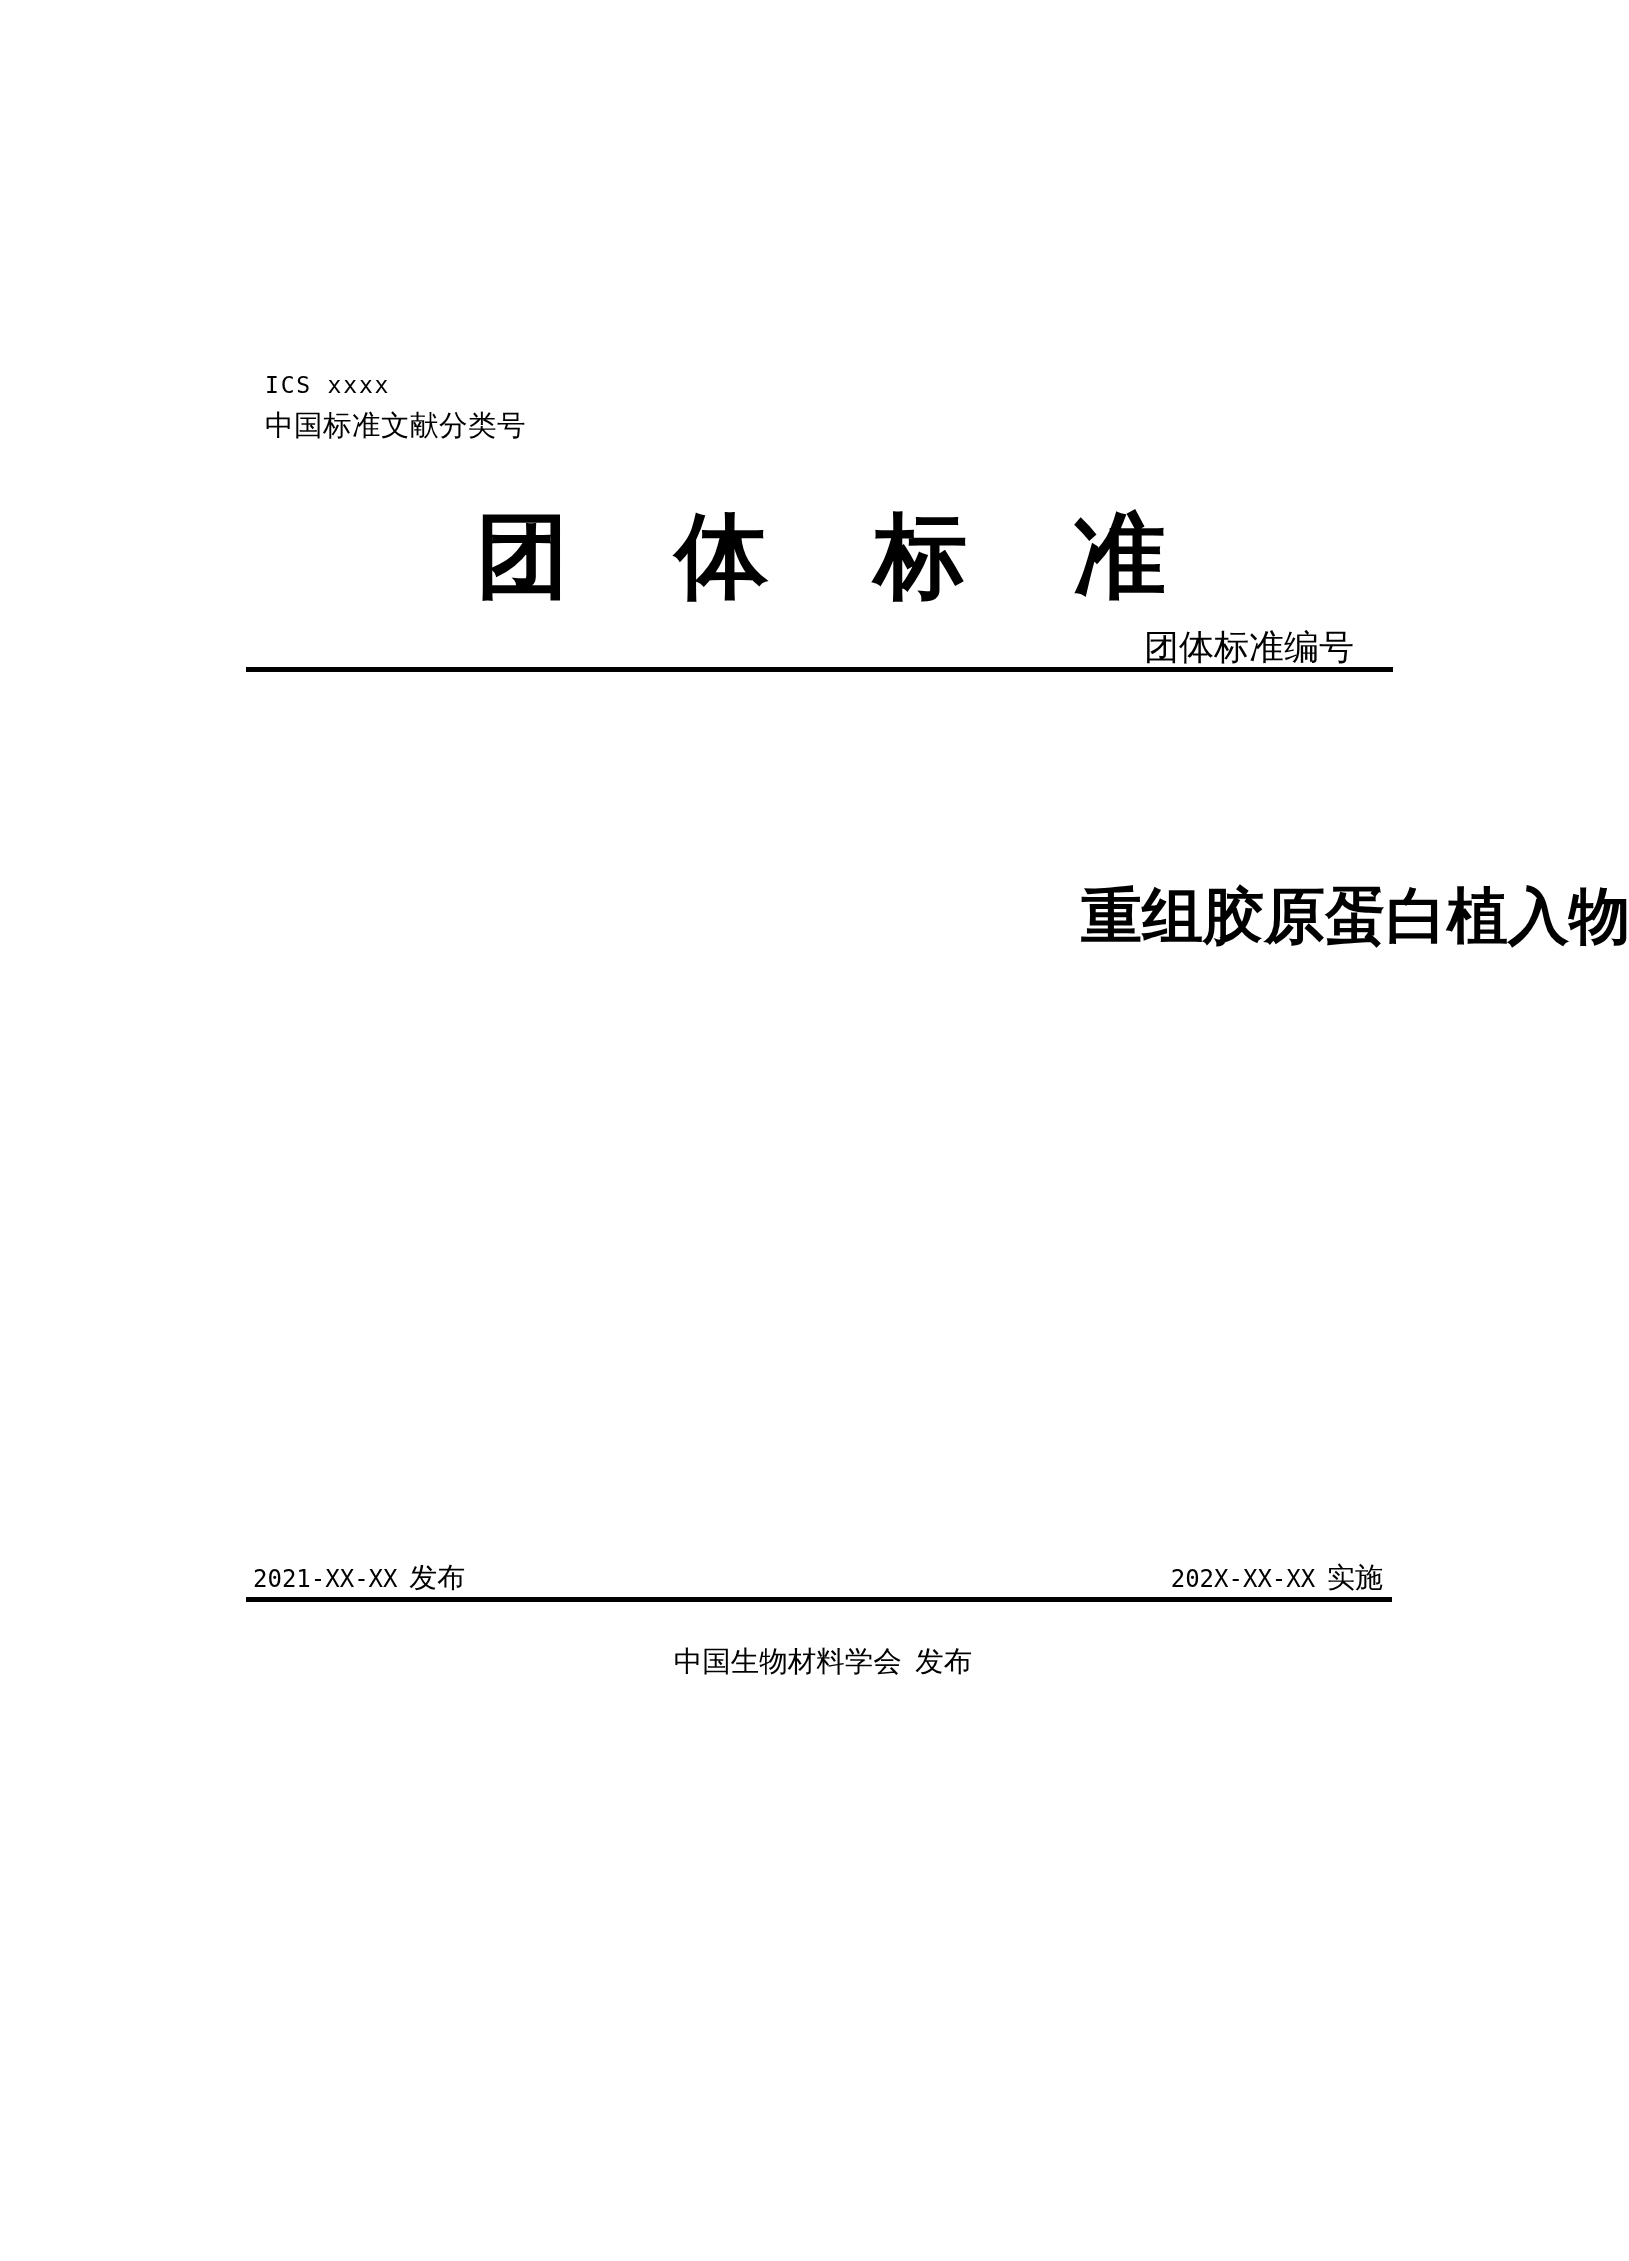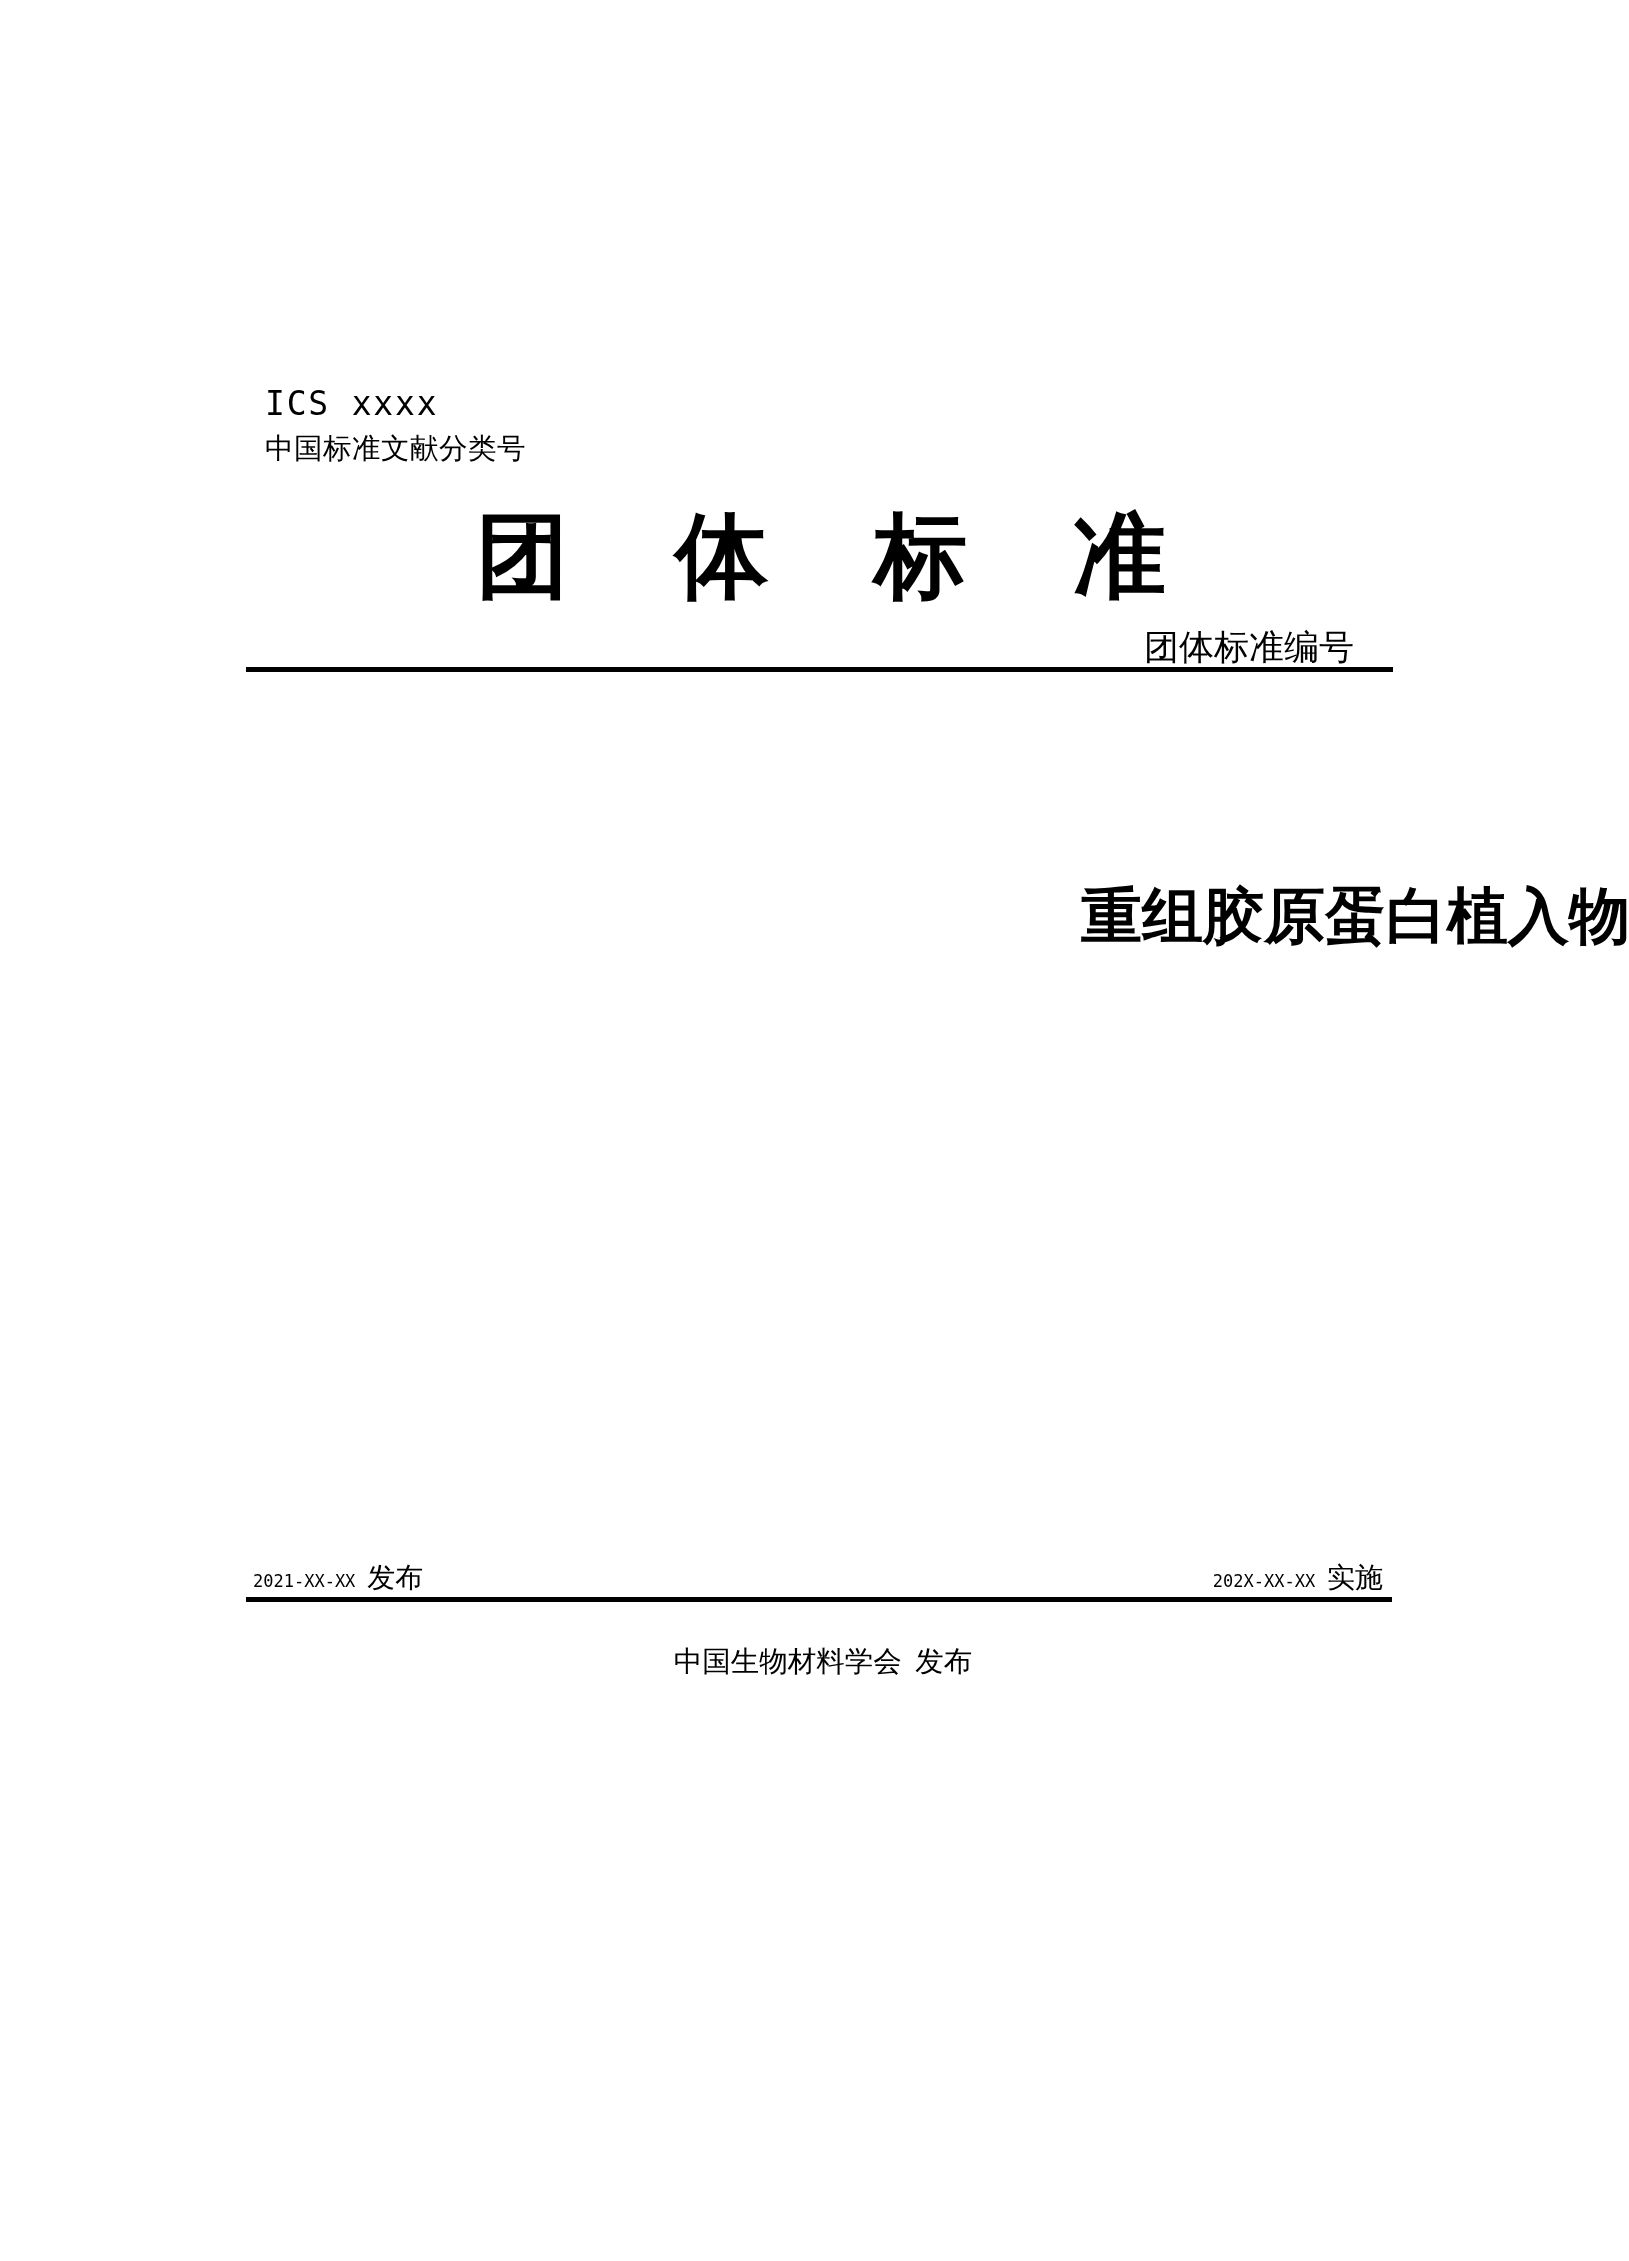"ICS xxxx" .ics-line { font-size: 33px -> 23px; margin-top: 13px -> none }
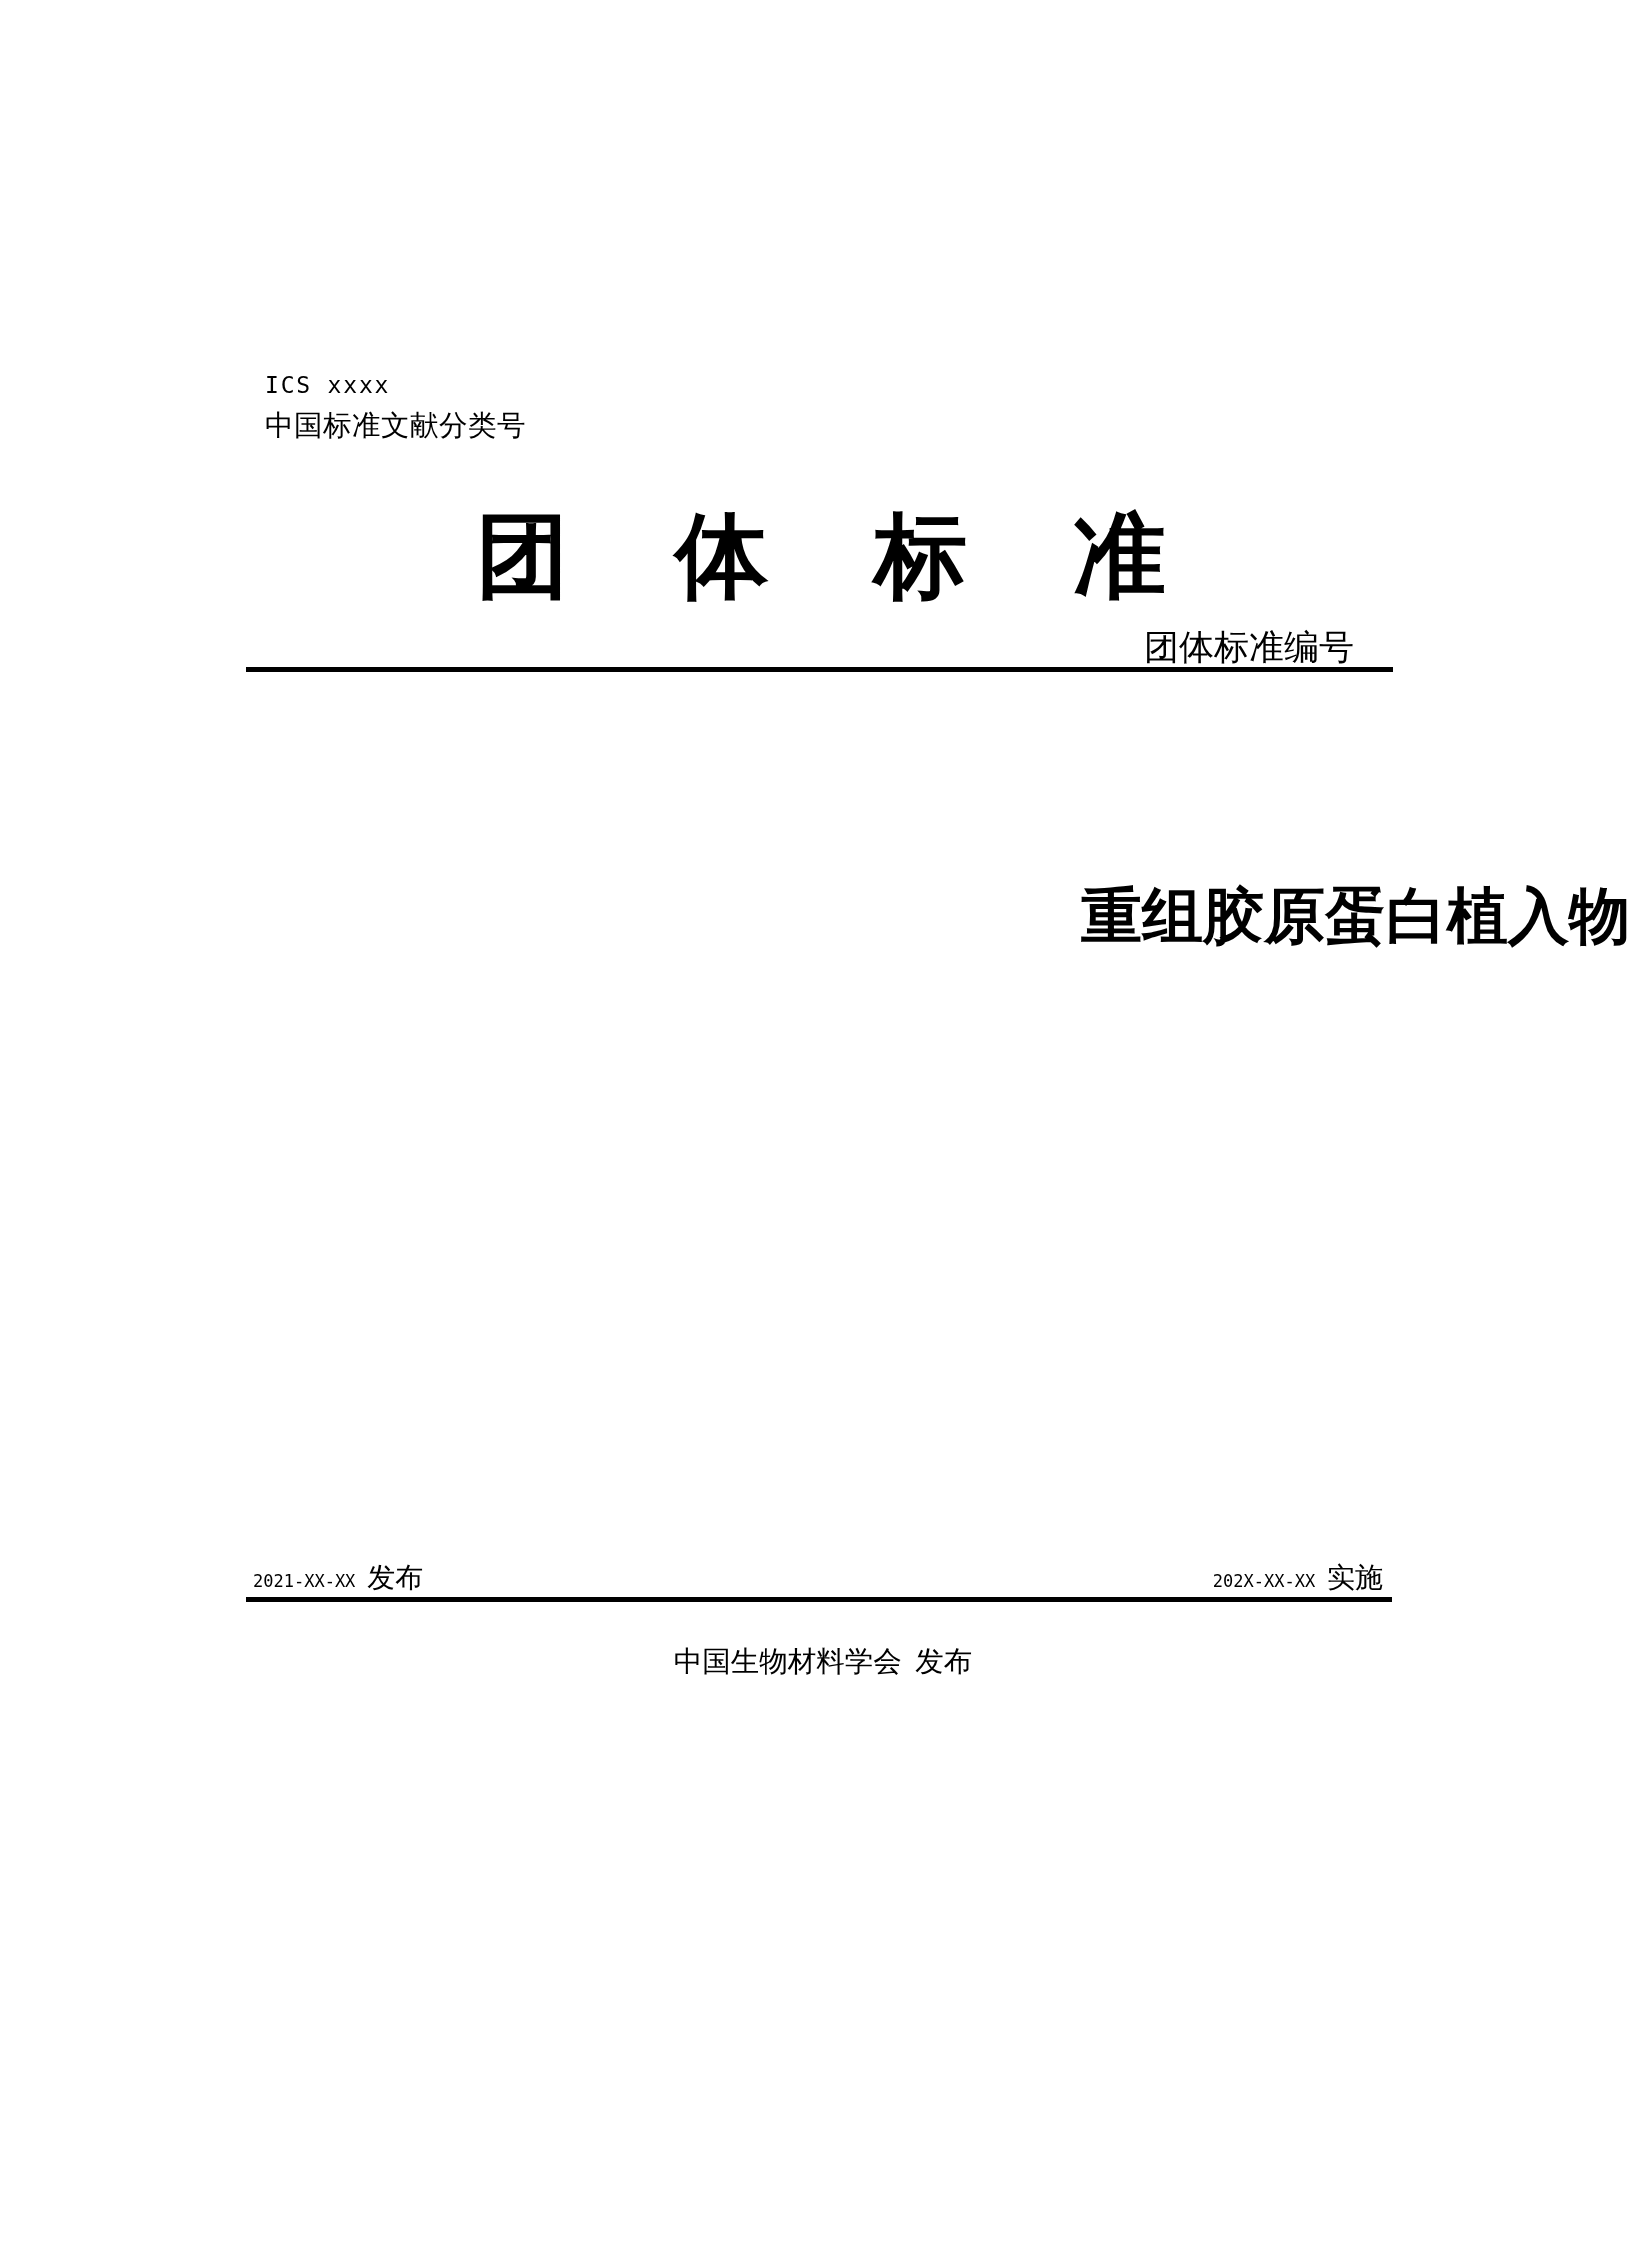"2021-XX-XX" .date-item .date-num { font-size: 17px -> 24px }
